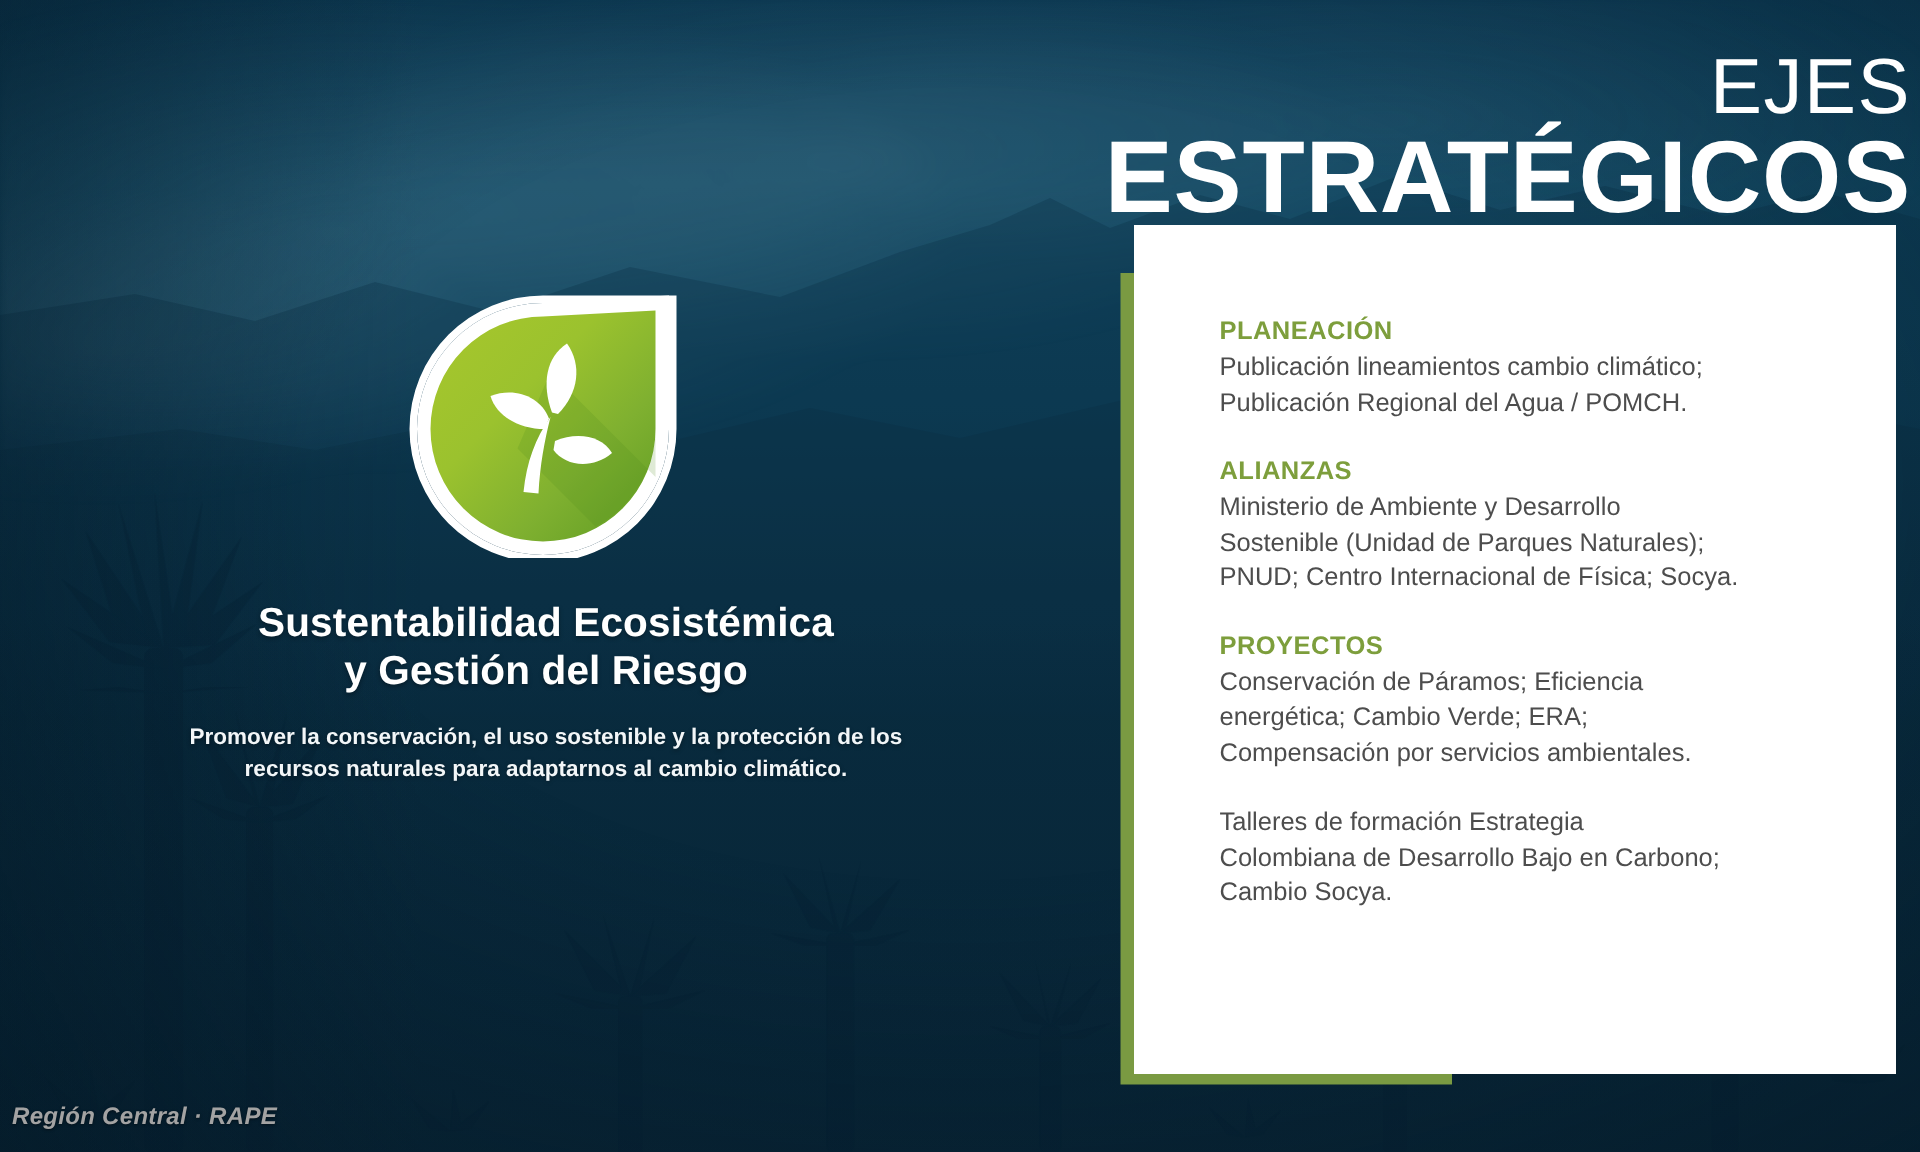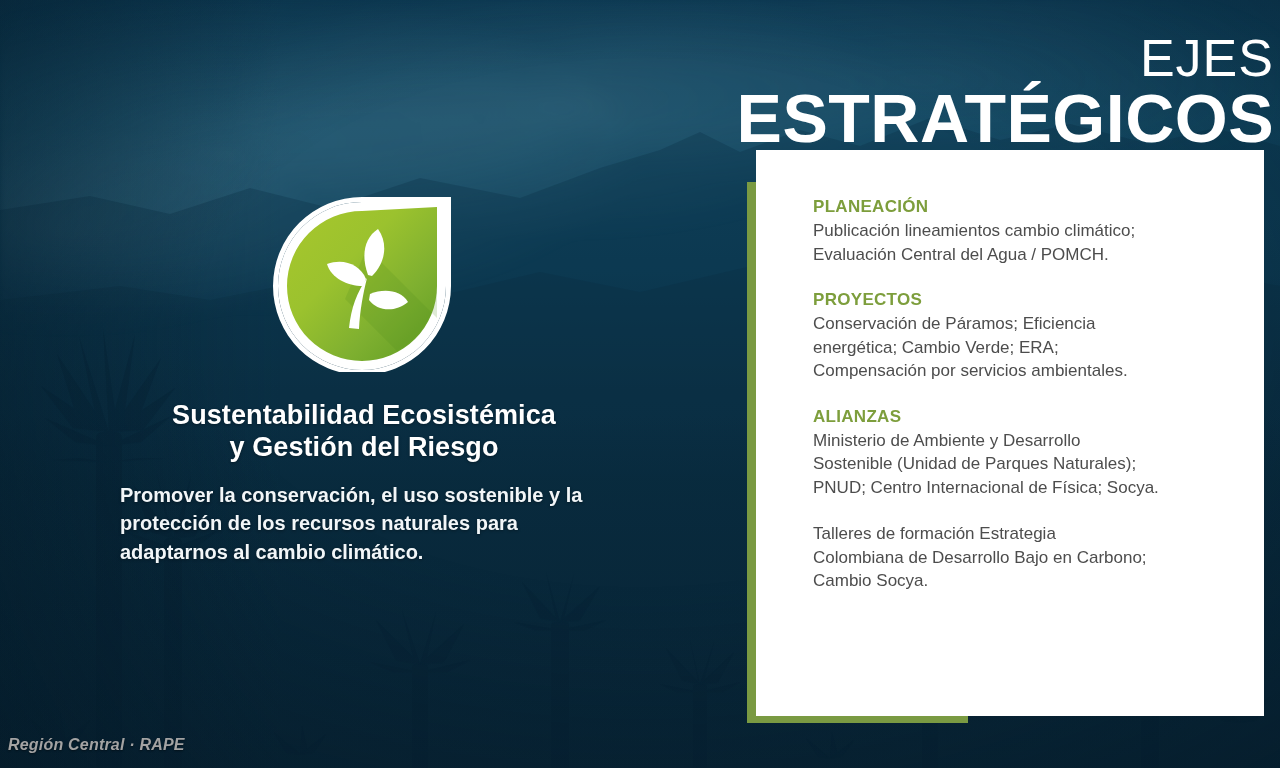"PLANEACIÓN" .card-inner { top: 46px -> 60px }
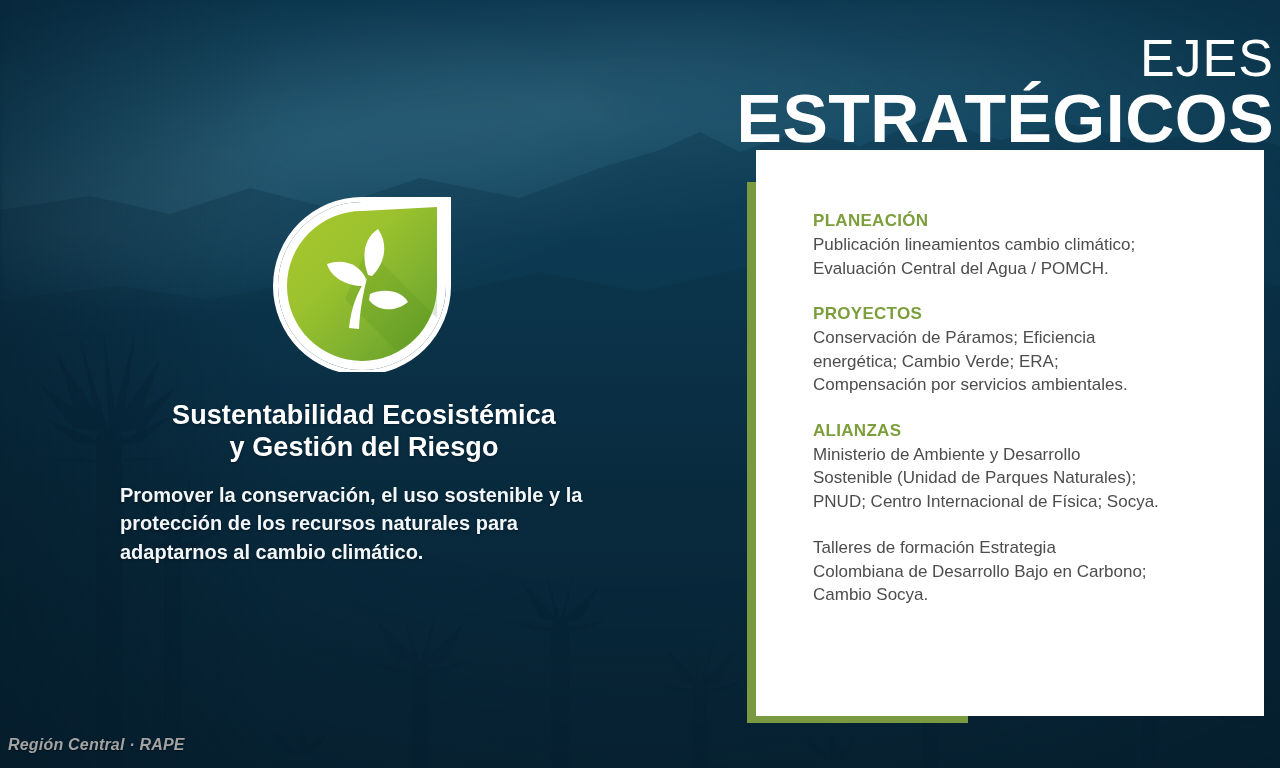"Publicación lineamientos cambio" div.sect-body { text: Evaluación Central -> Publicación Regional }
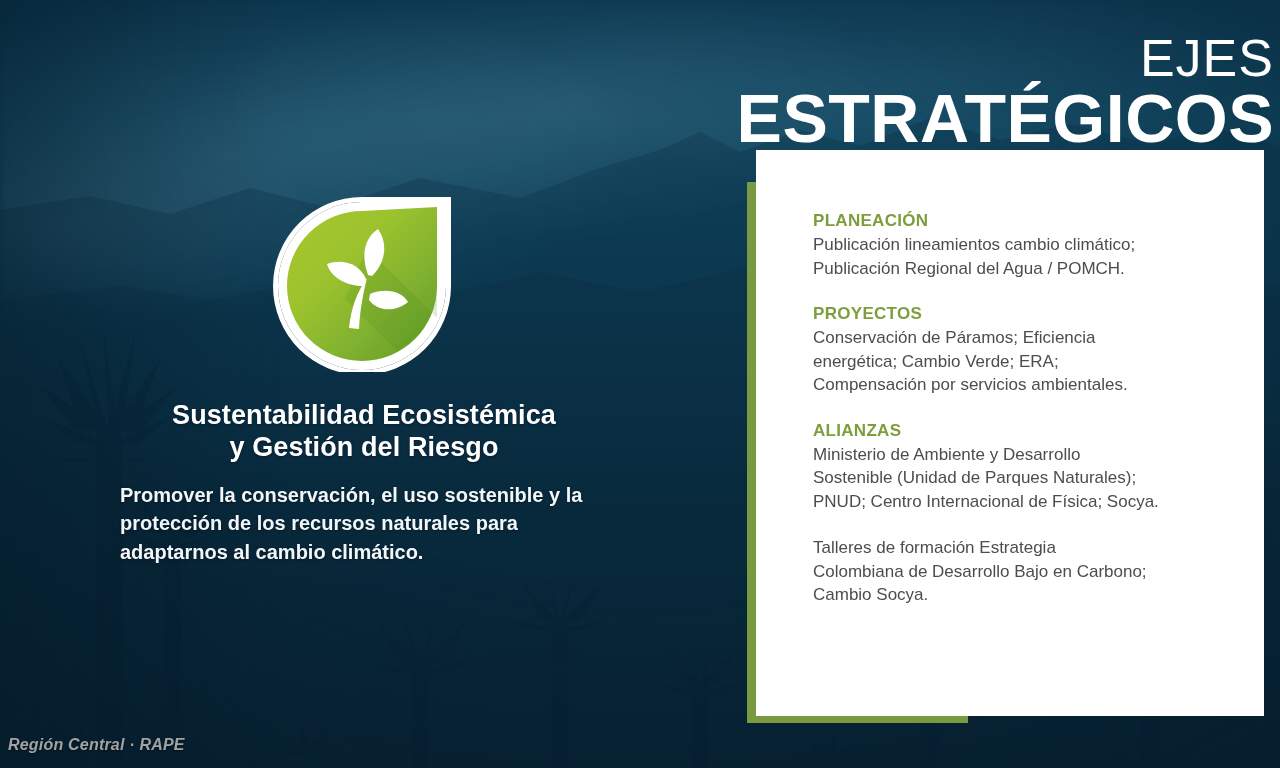"PROYECTOS" div.sect { order: before "ALIANZAS" -> after "ALIANZAS" }
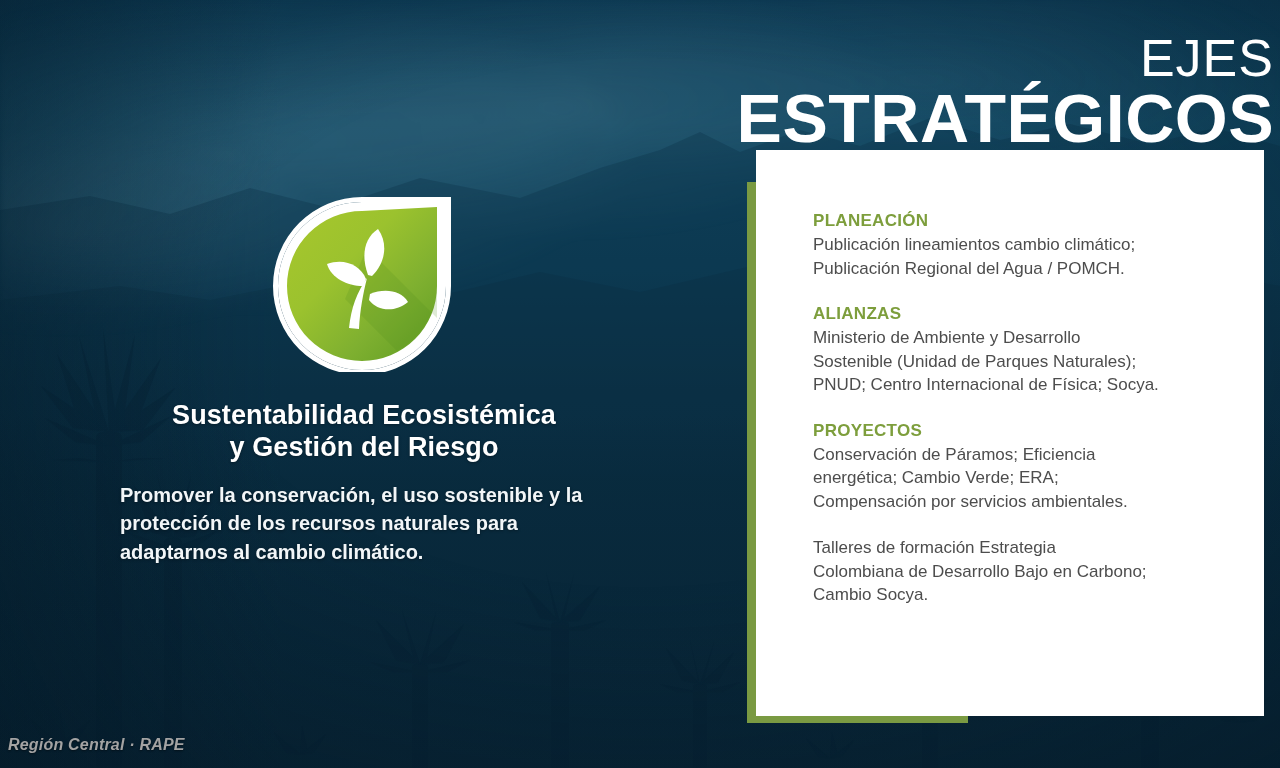"Promover la conservación, el uso" .left-sub { font-size: 20px -> 15px; text-align: left -> center }
